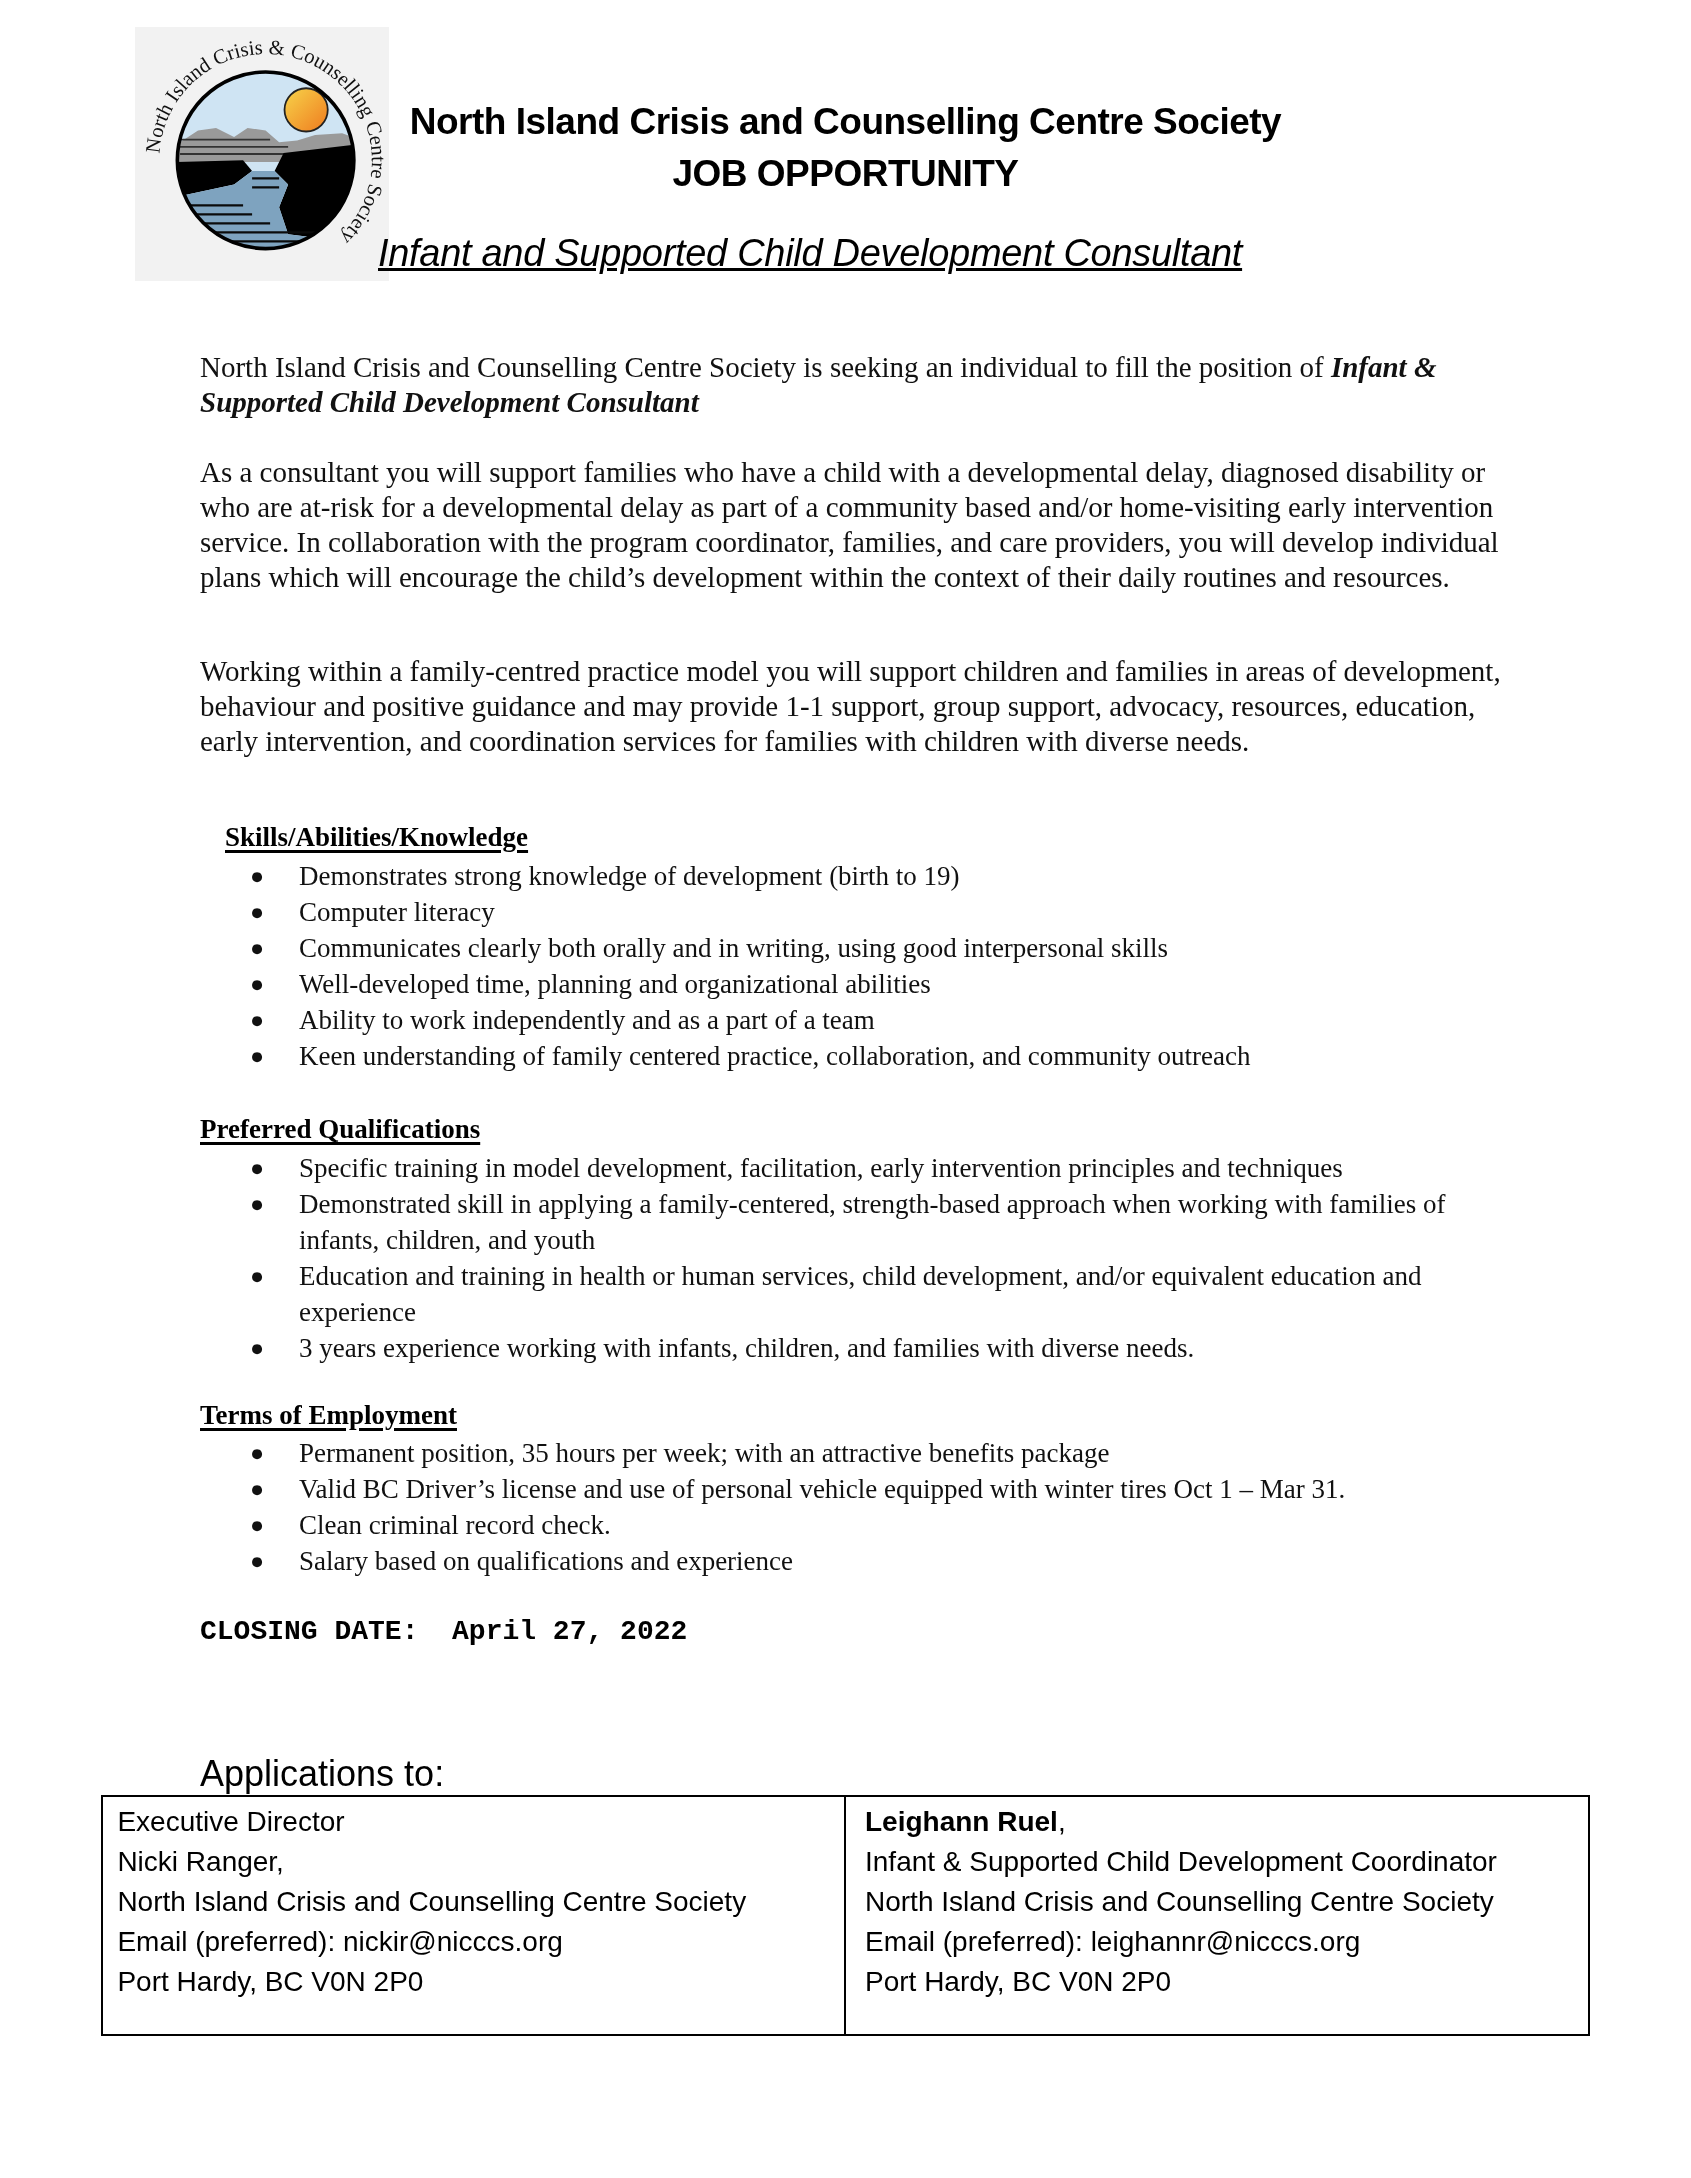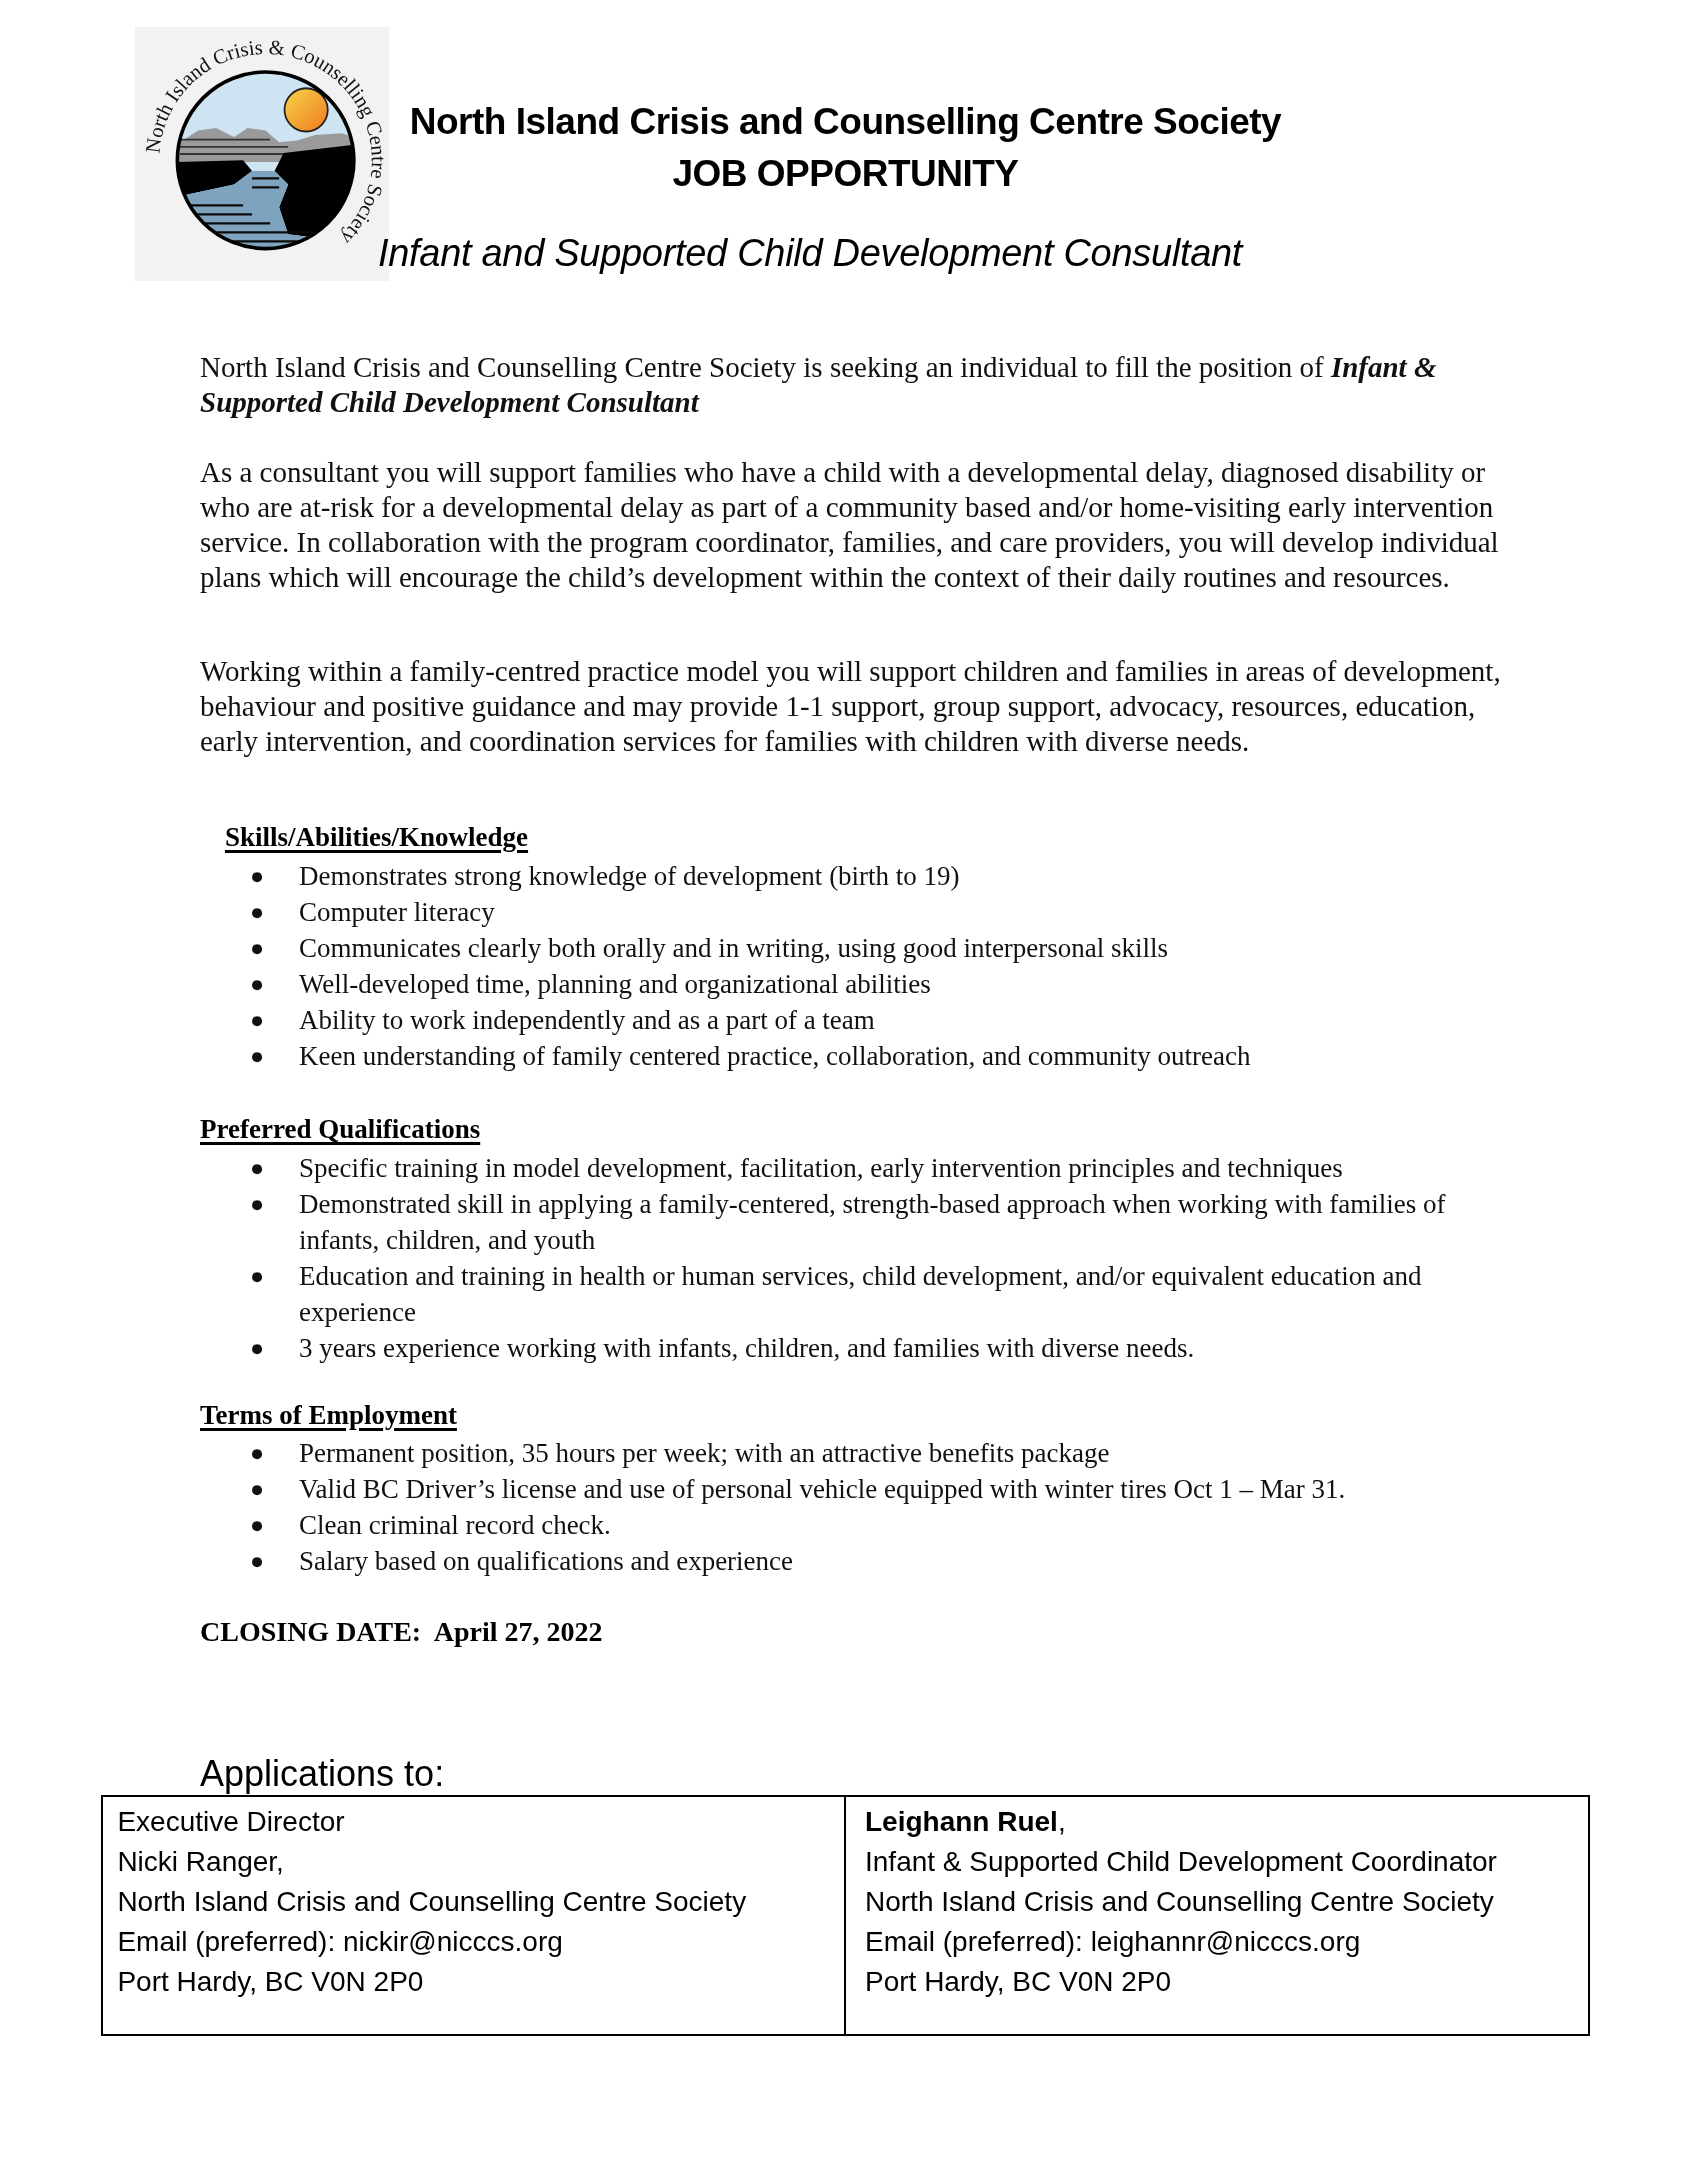"Infant and Supported Child Development" .title-position { text-decoration: none -> underline }
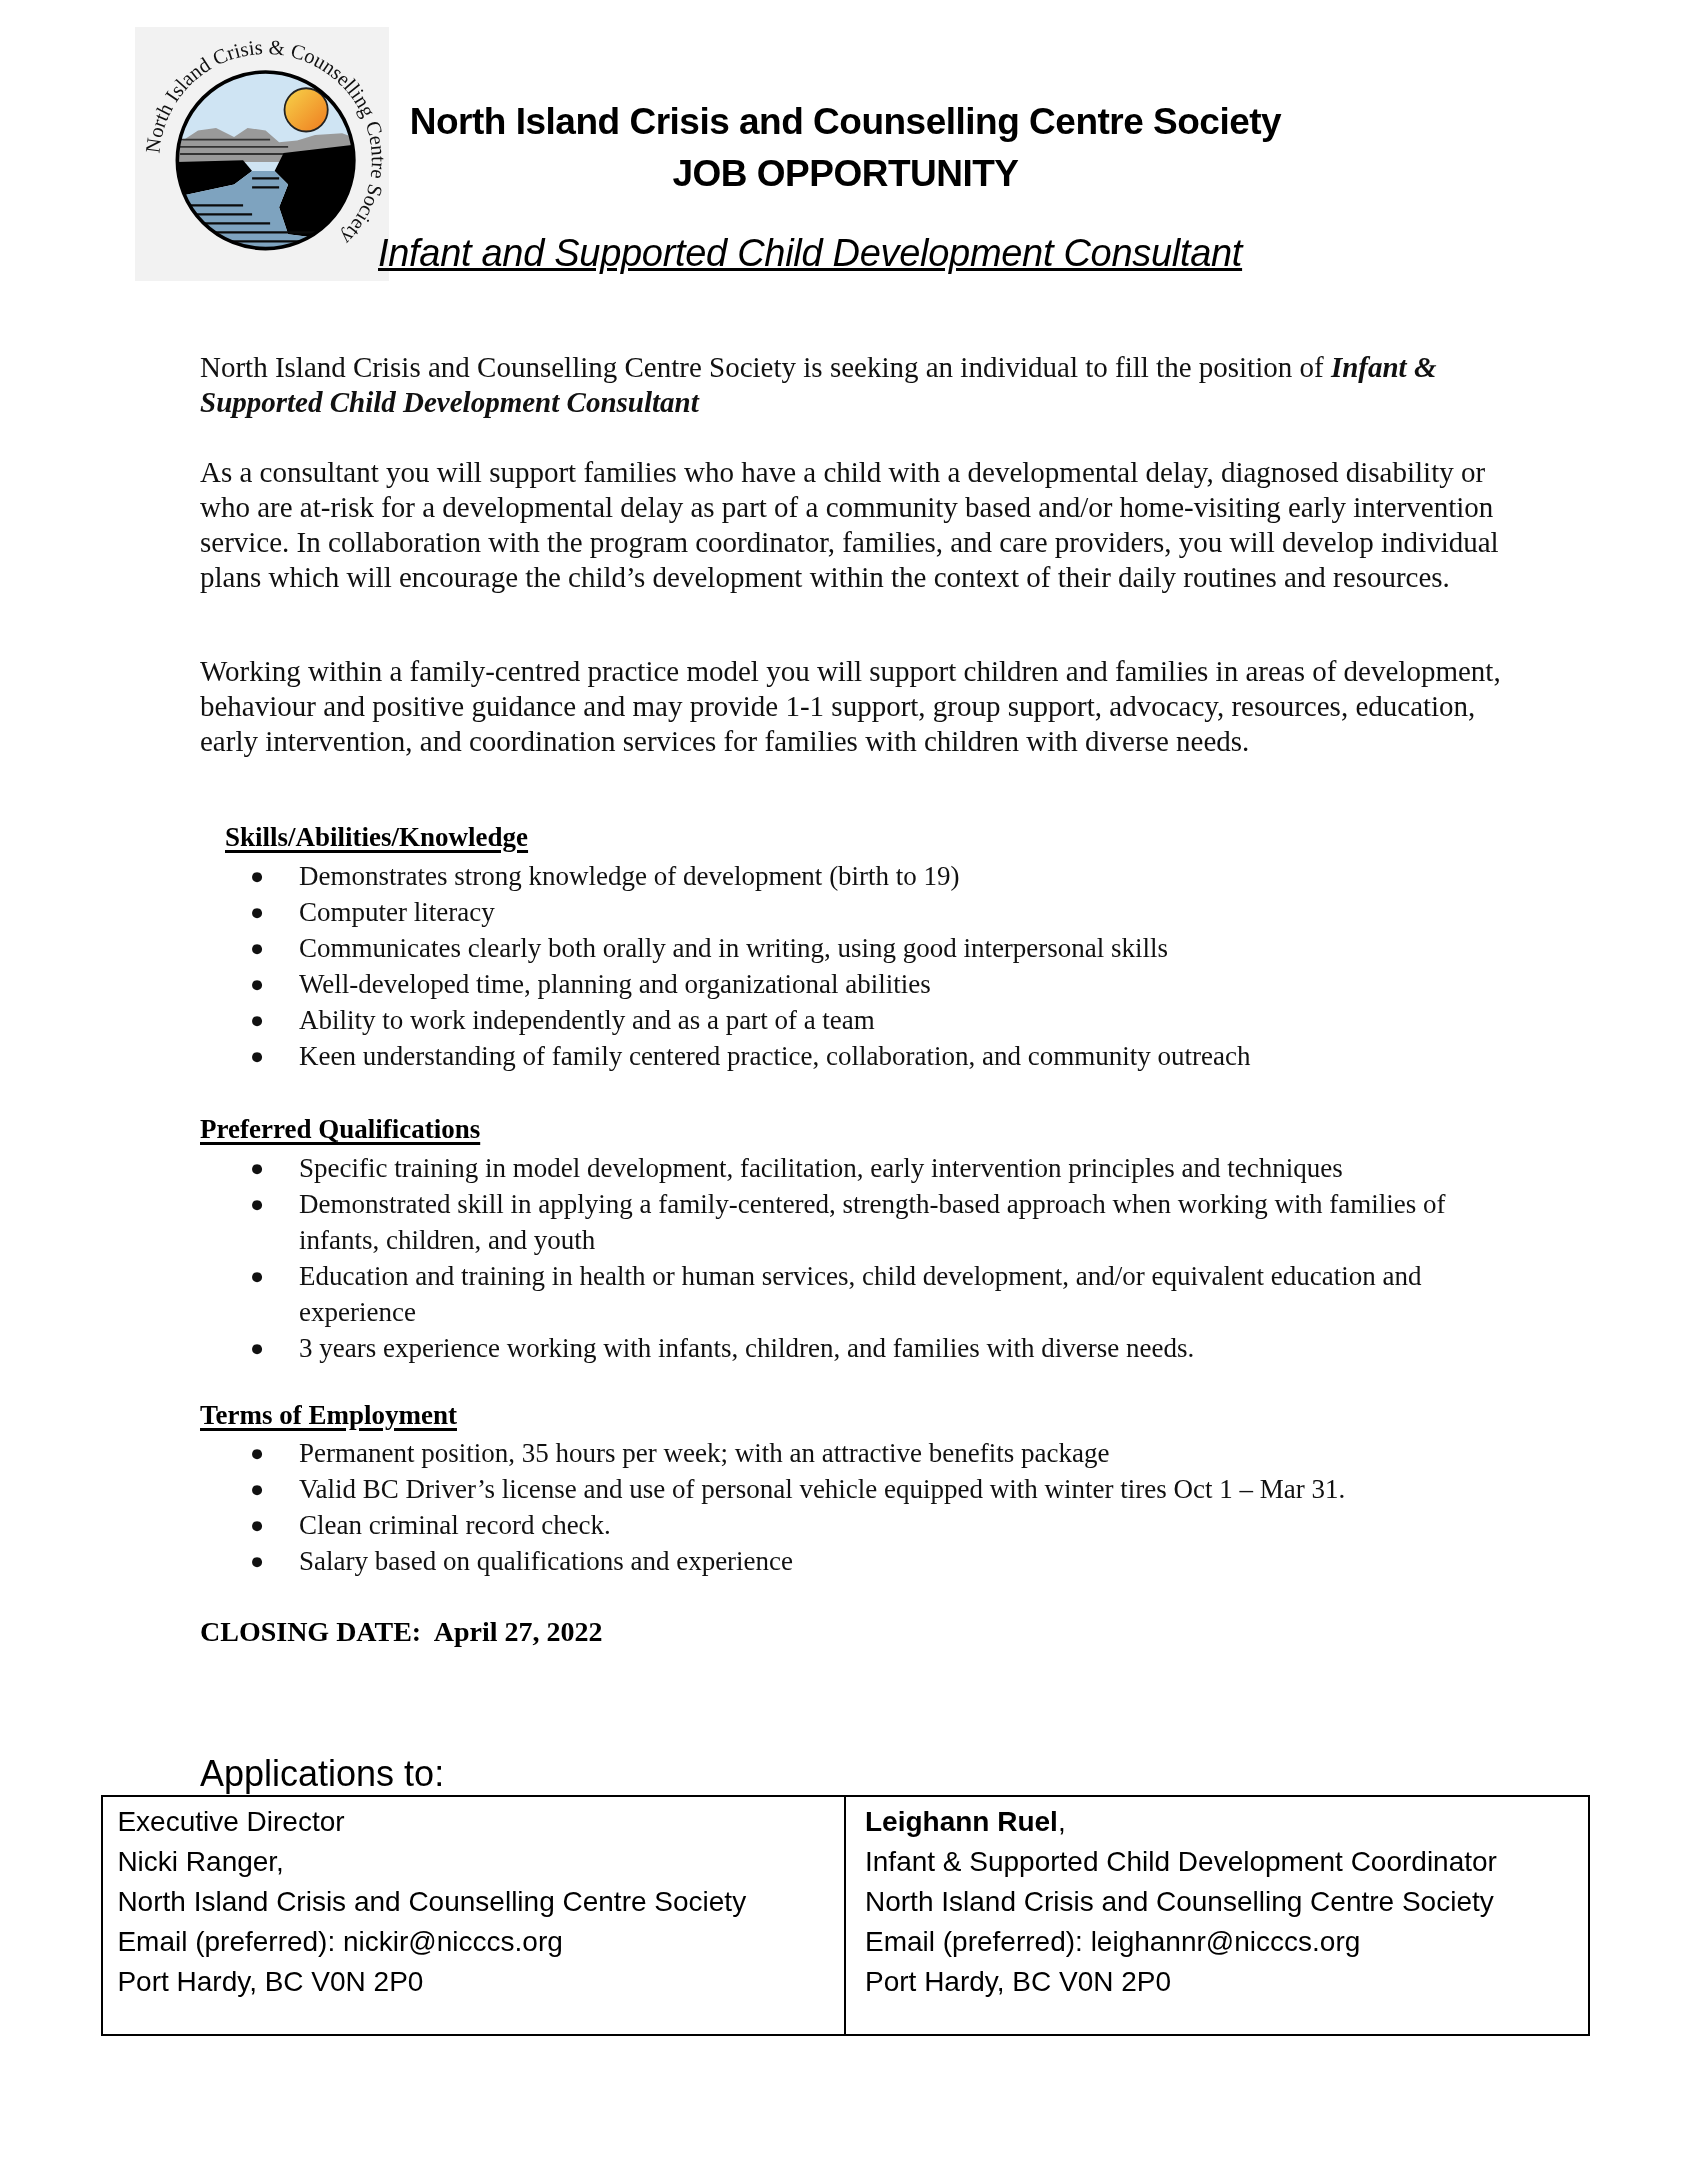"CLOSING DATE: April 27, 2022" .closing { font-family: Liberation Serif, serif -> Liberation Mono, monospace }
